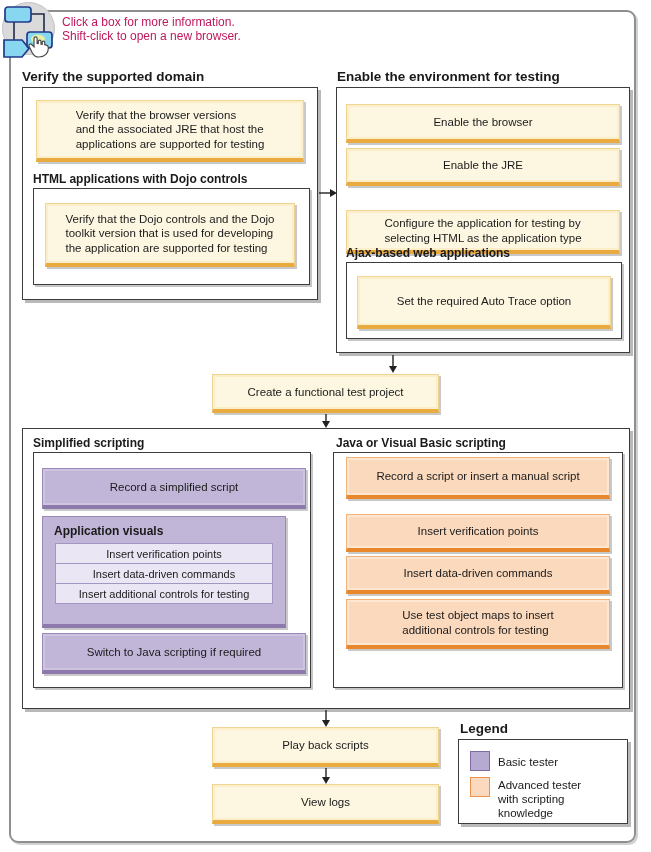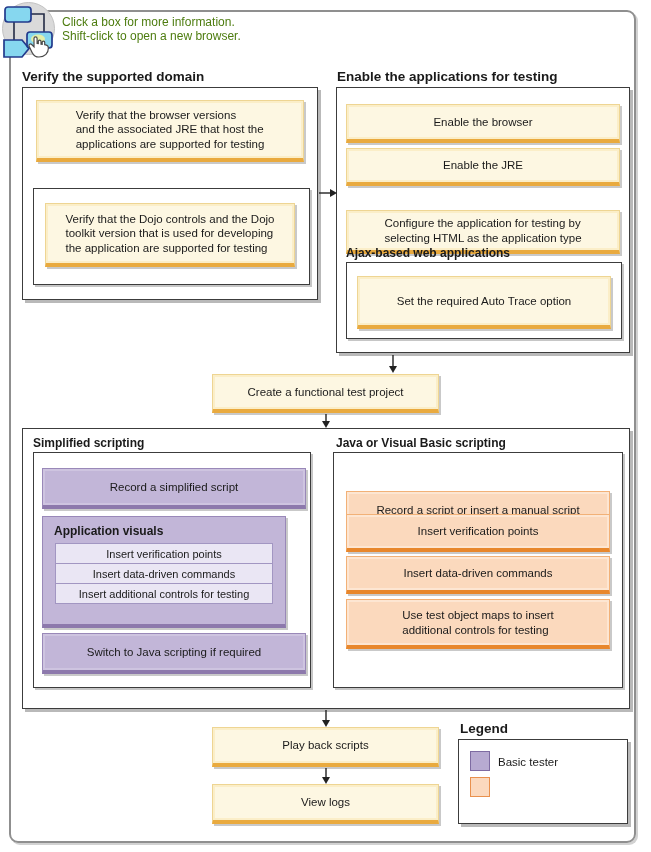"Click a box for more" .hint { color: #4d7c0f -> #be185d }
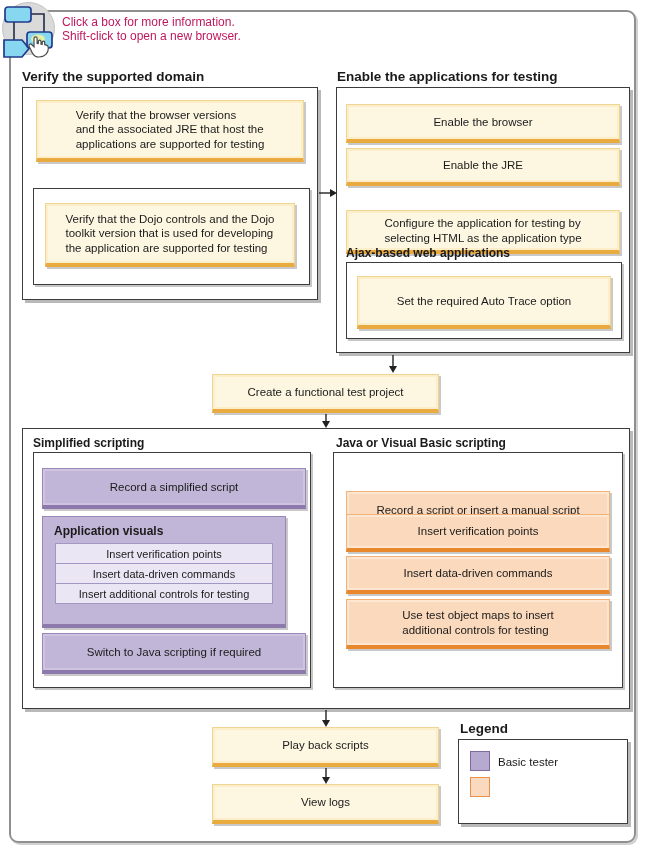"Enable the applications for testing" div.h1 { text: applications -> environment }
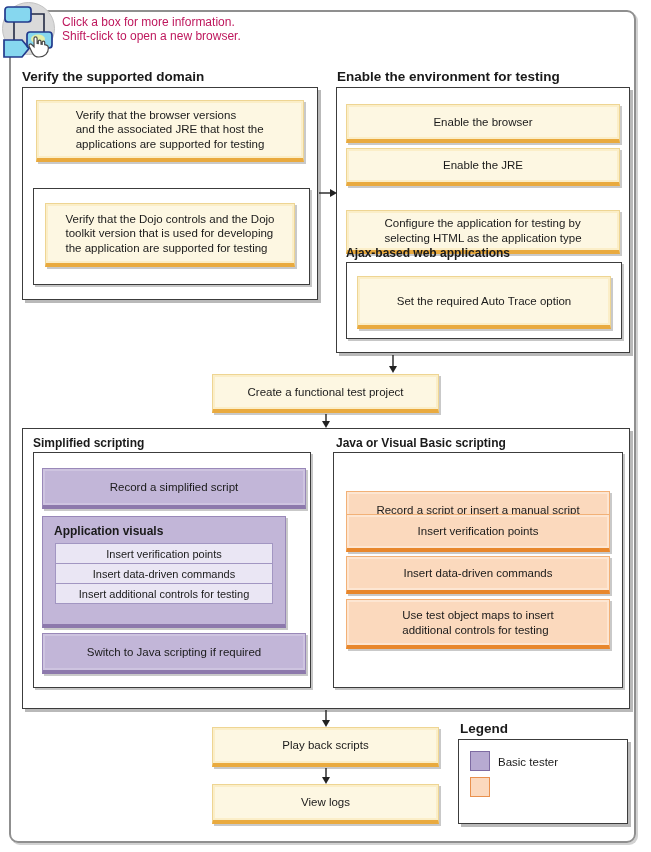"HTML applications with Dojo controls" div.h2 { html: none -> <div>HTML applications with Dojo controls</div> }
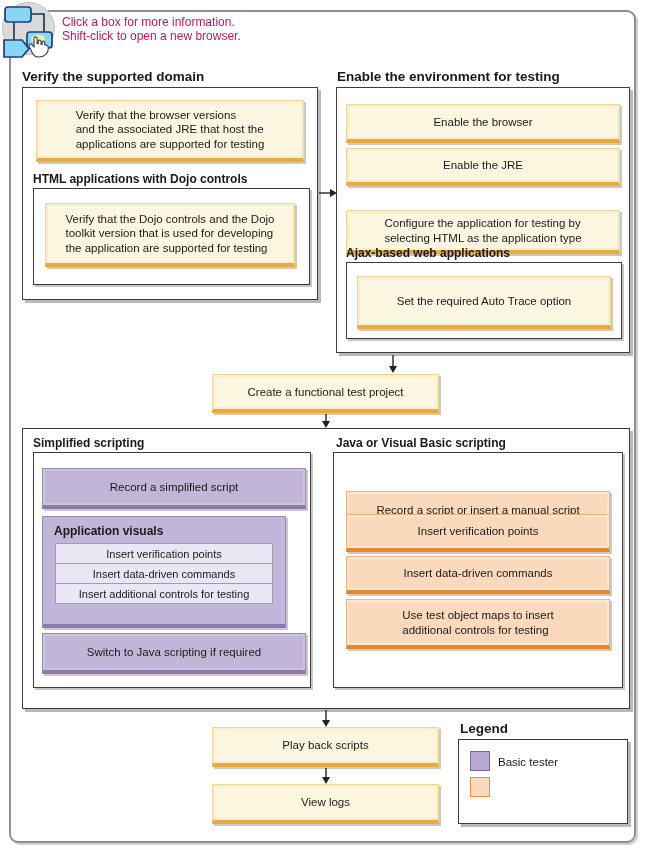"Record a script or insert" div.box { top: 491px -> 457px }
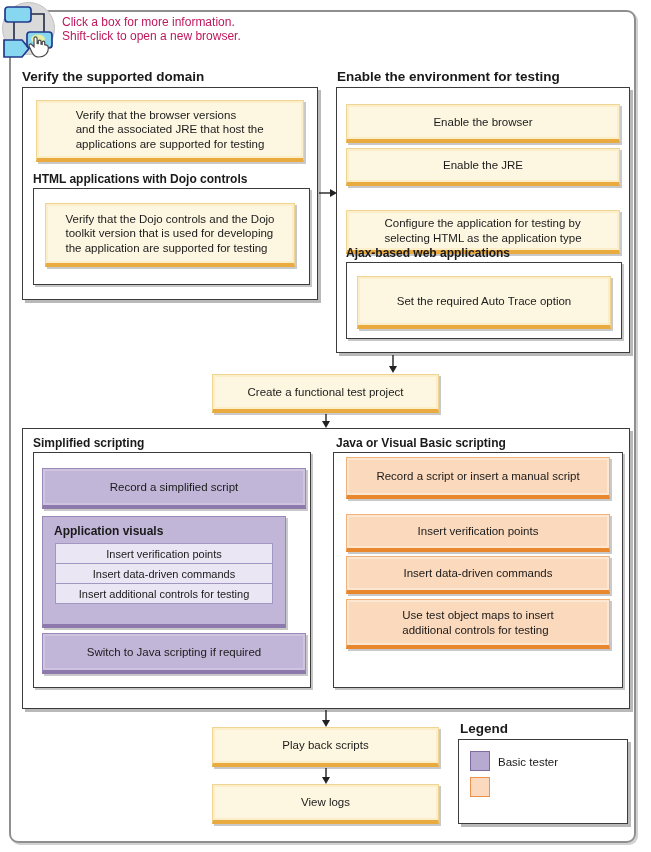"Advanced tester" div.legend-label { html: none -> <div>Advanced tester with scripting knowledge</div> }
